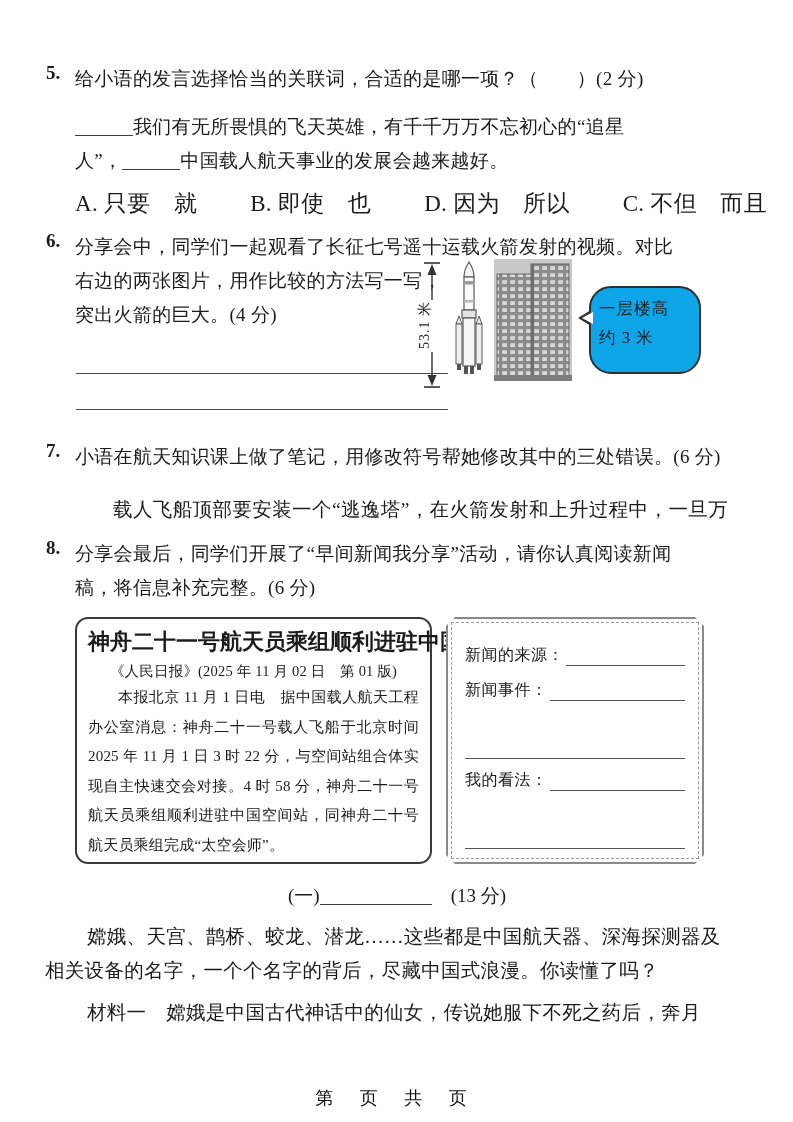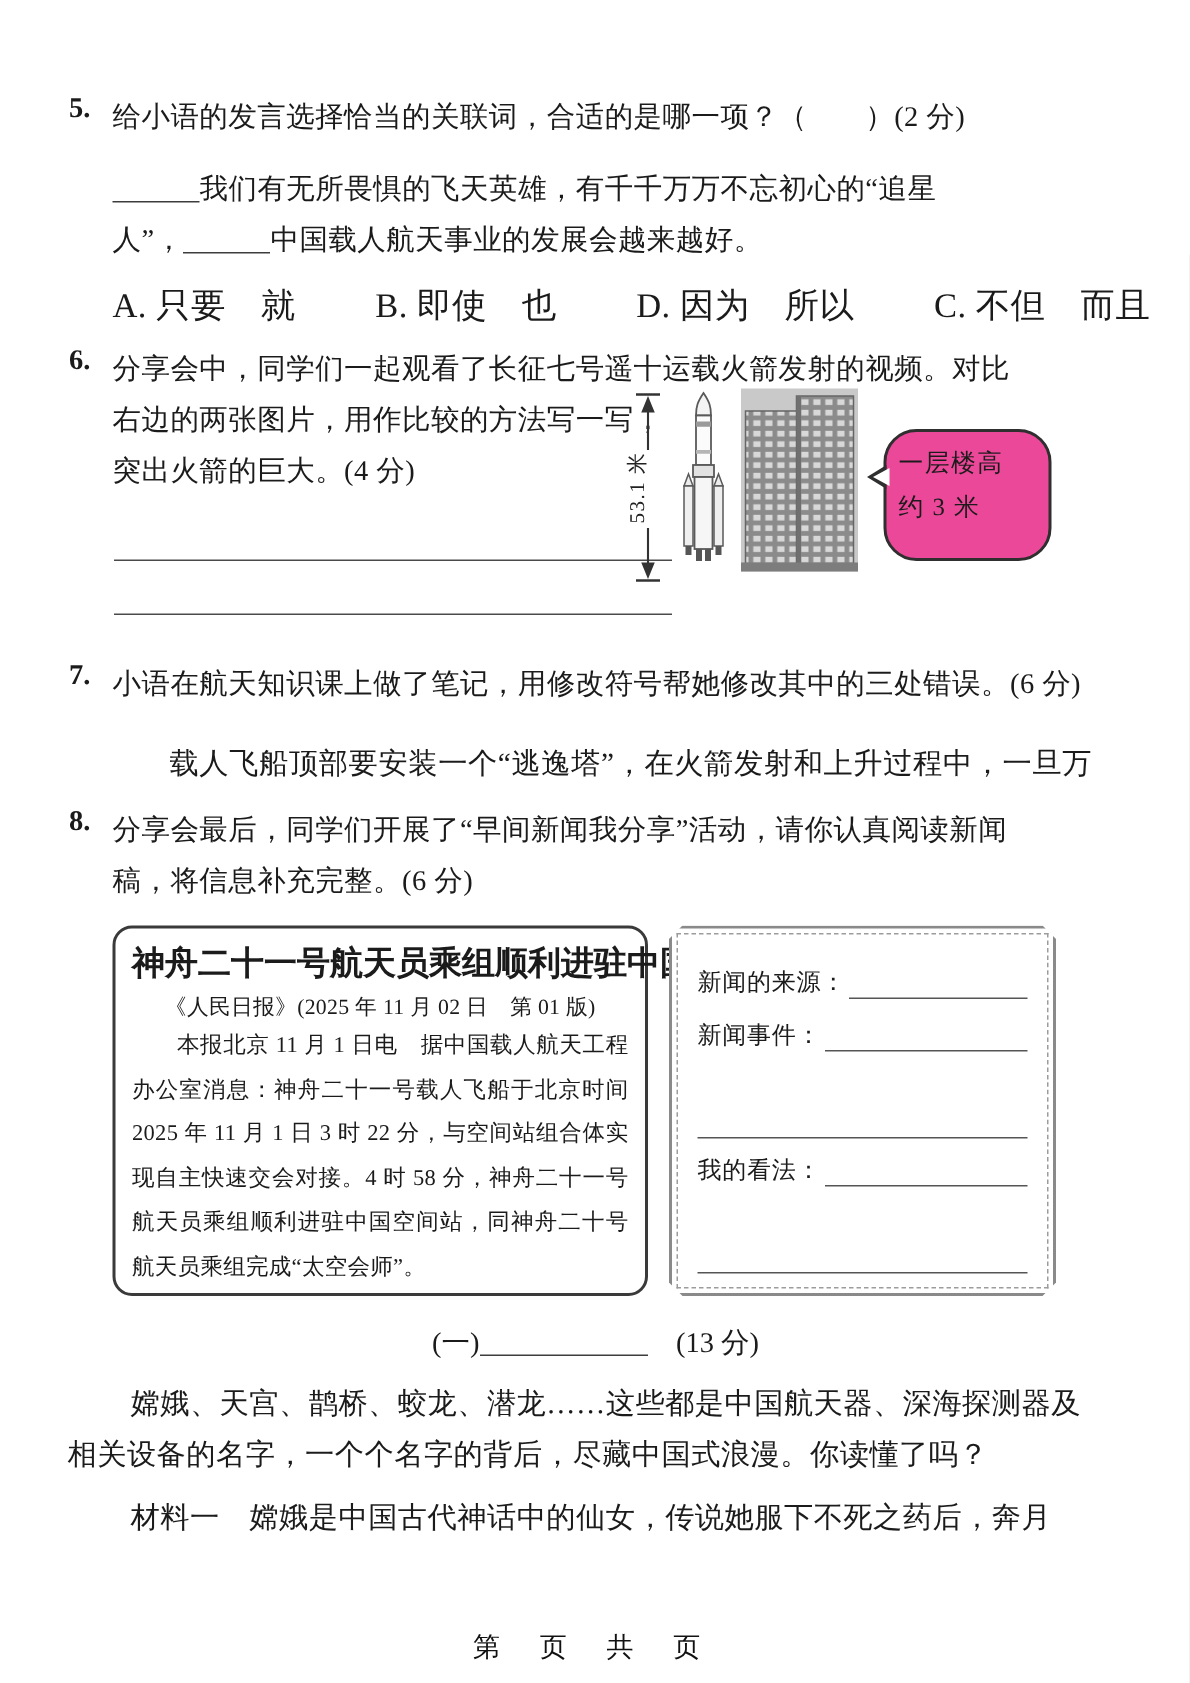"一层楼高" .bubble { background: #ec4899 -> #0ea5e9 }
